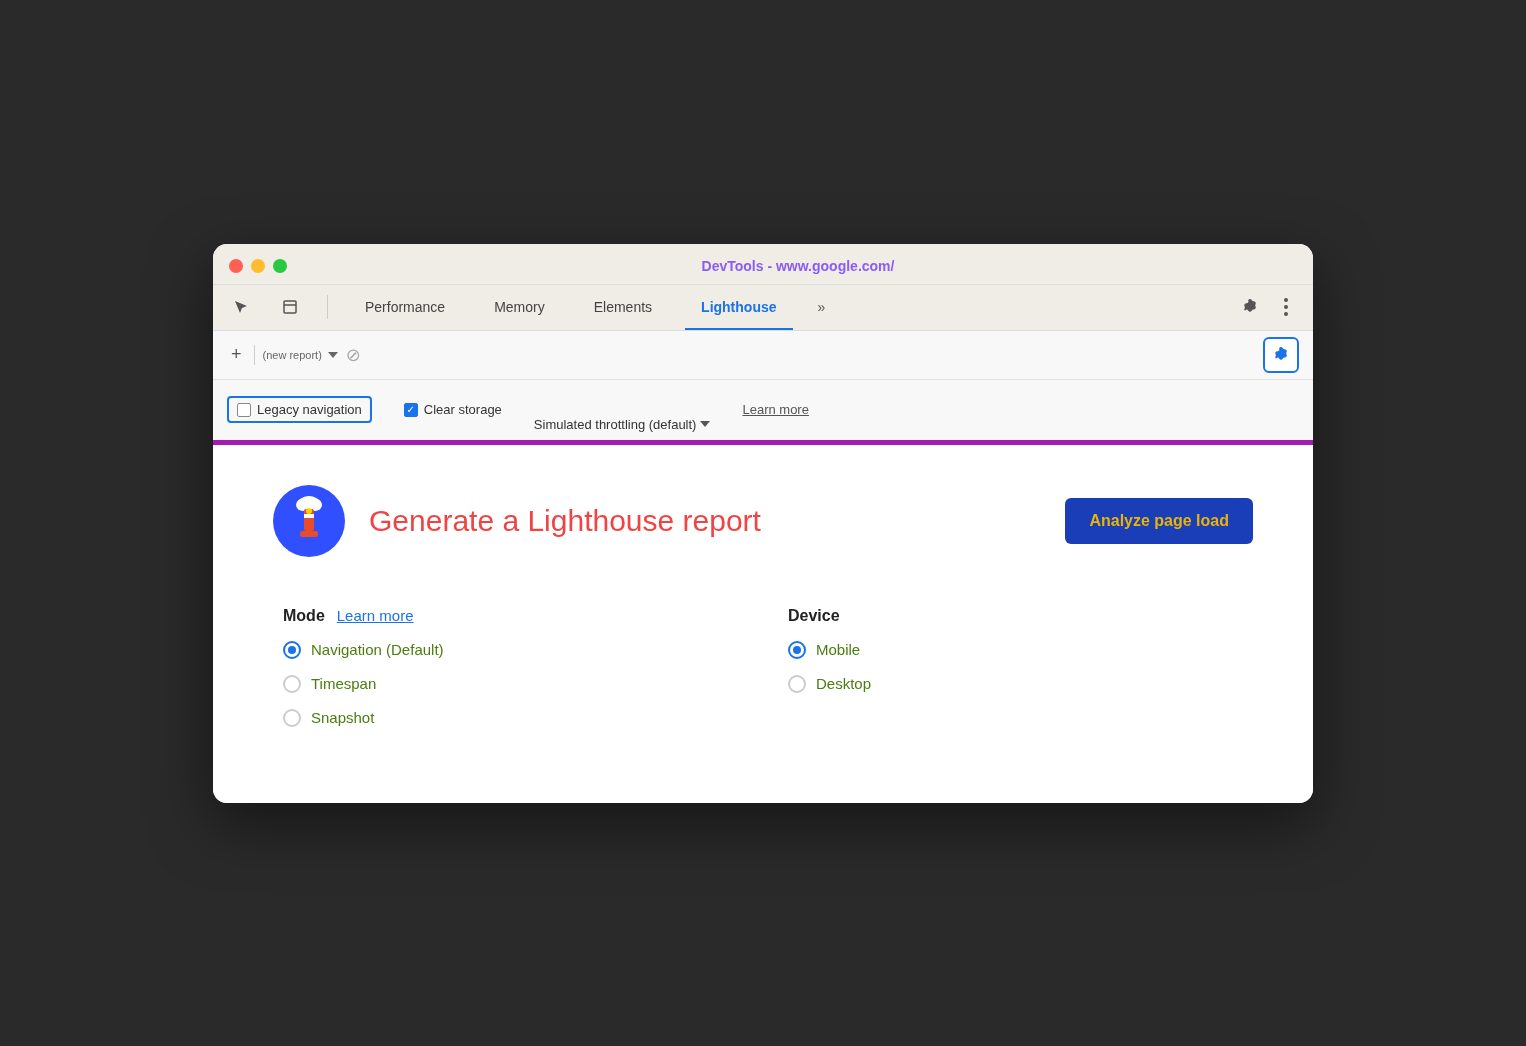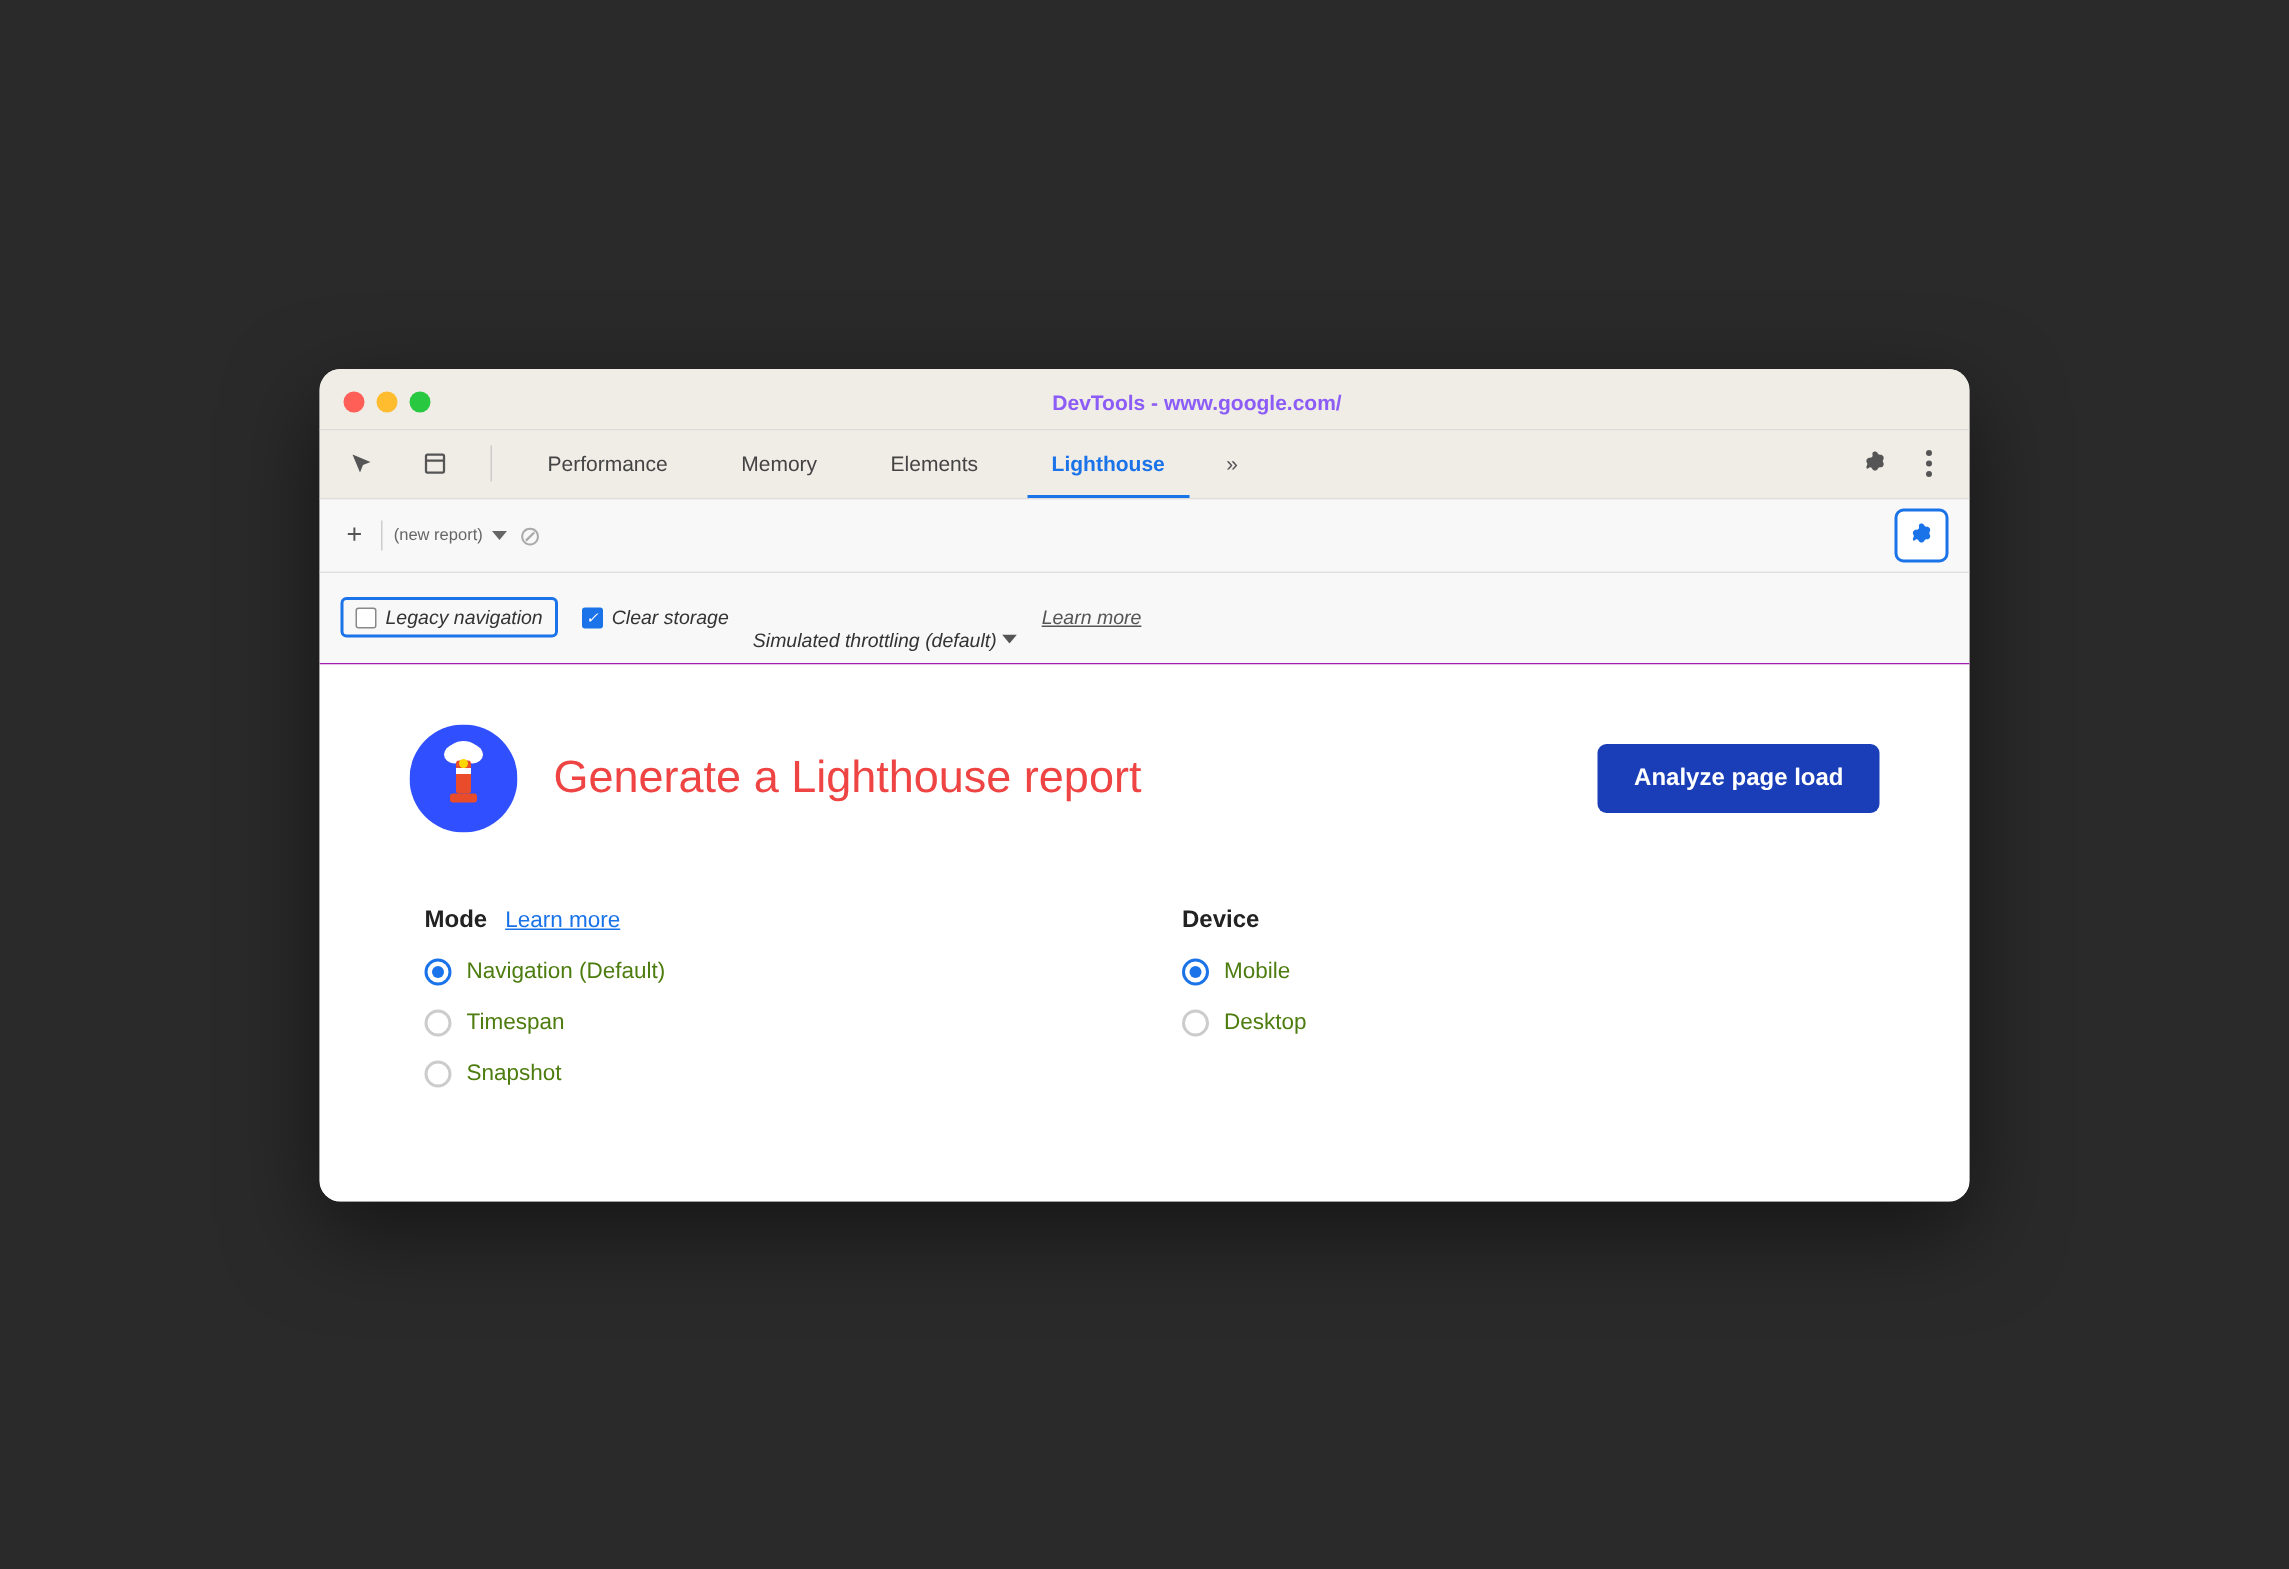"Legacy navigation" .options-toolbar { border-bottom: 1px solid #a21caf -> 5px solid #a21caf; font-style: italic -> none; gap: 16px -> 32px }
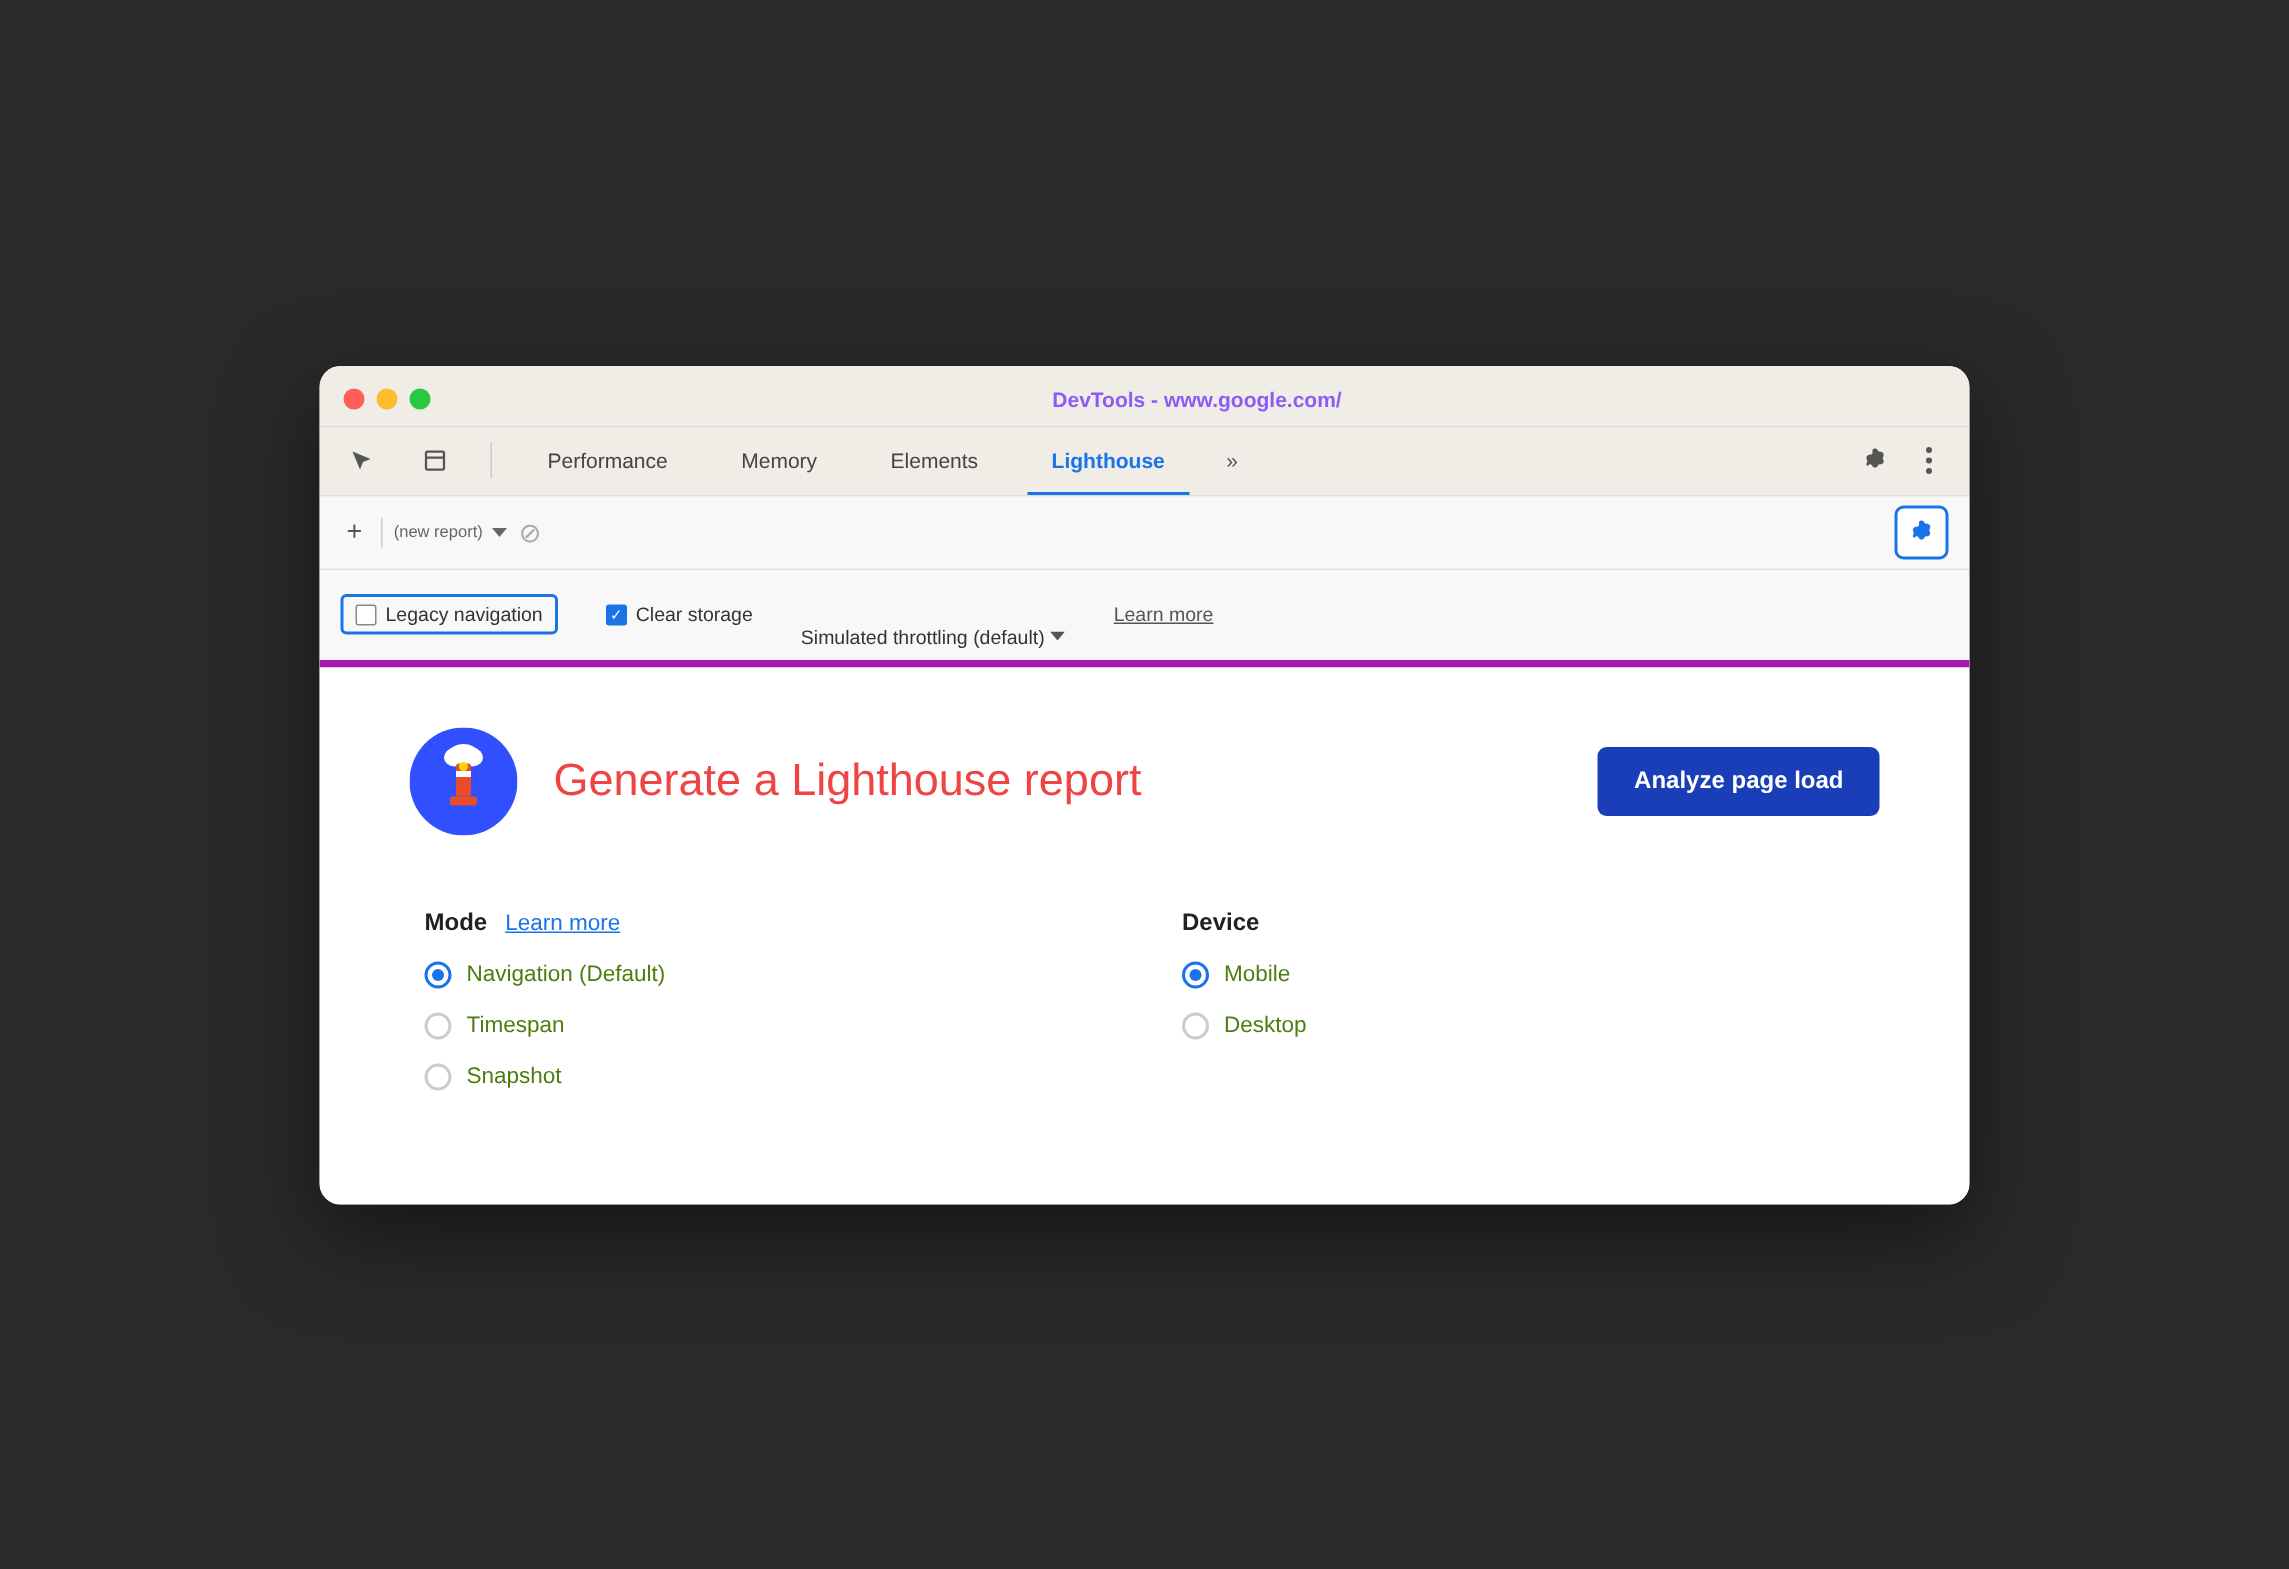"Analyze page load" .analyze-btn { color: #ffffff -> #eab308 }
